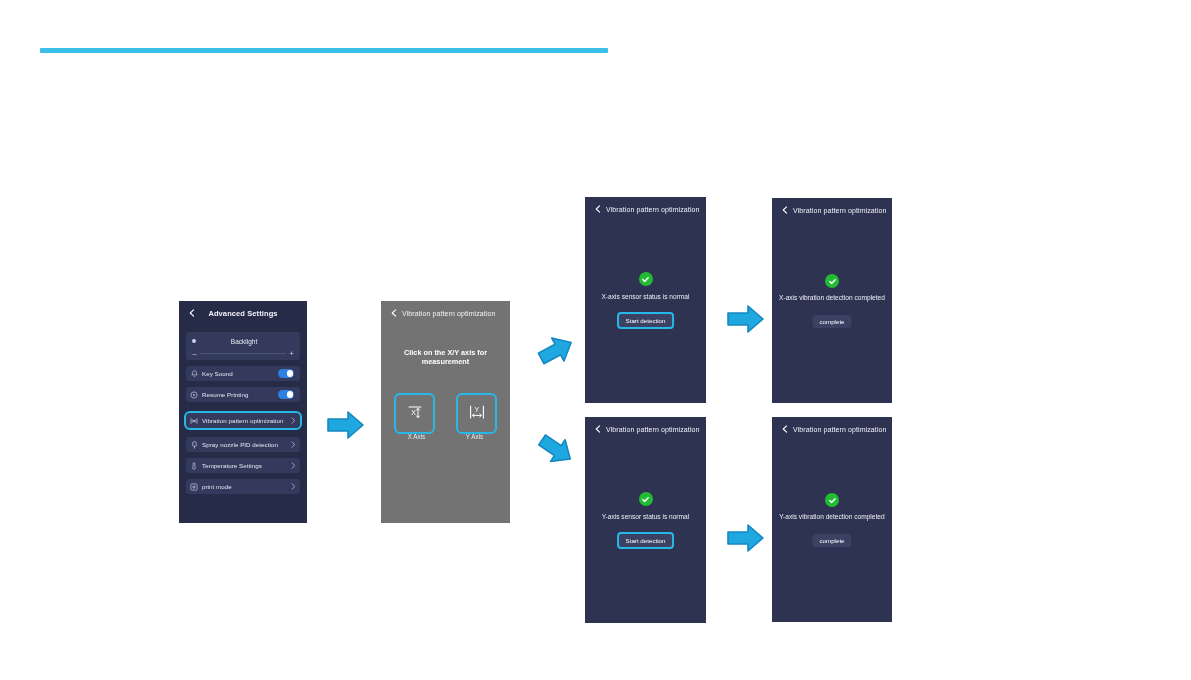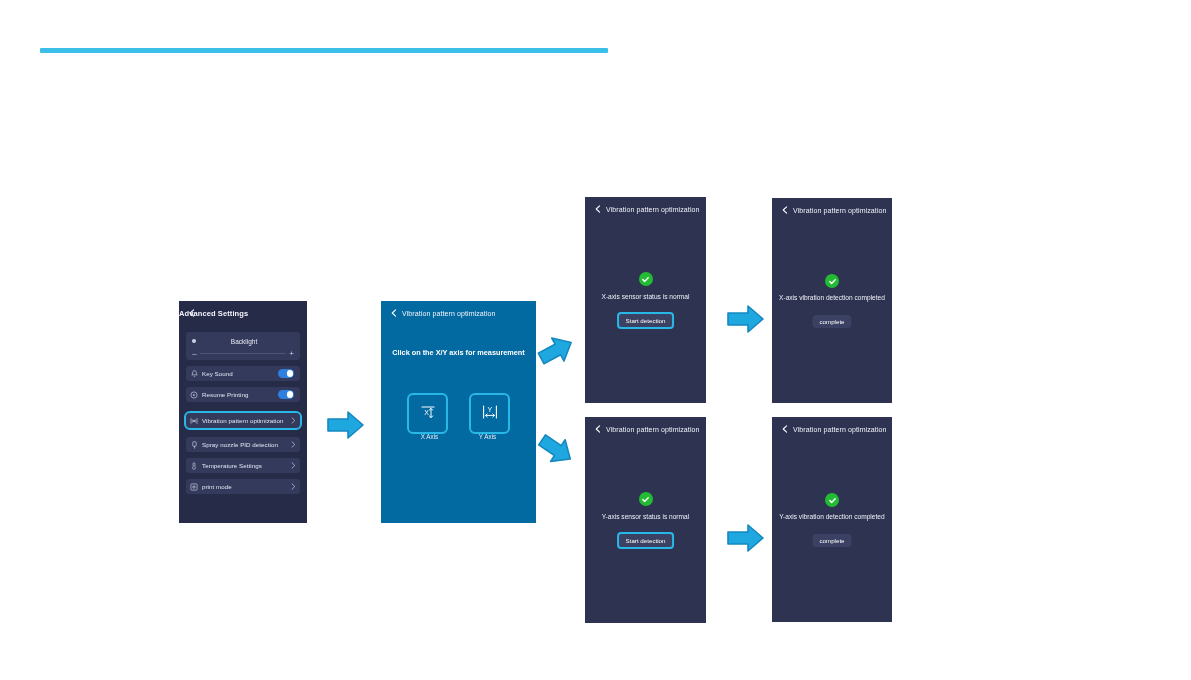"Advanced Settings" .ph .title { text-align: none -> center }
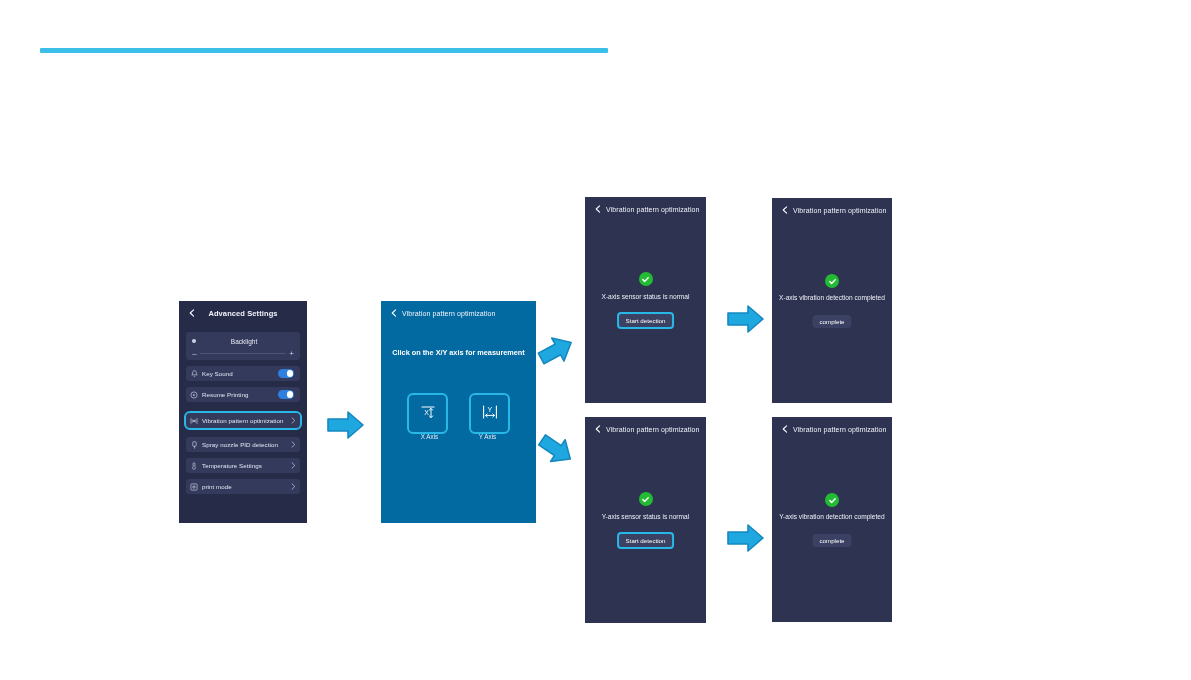"Click on the X/Y axis" .panel.p2 { background: #0369a1 -> #737373; width: 155px -> 129px }
